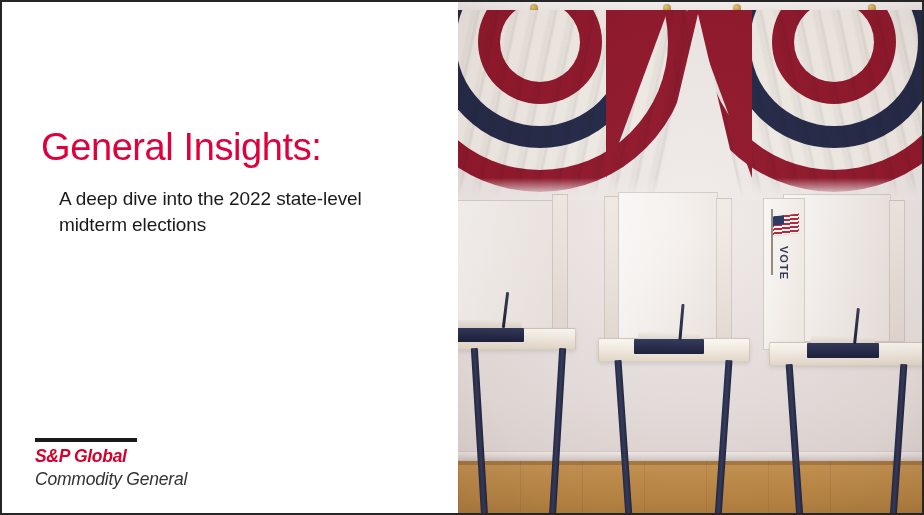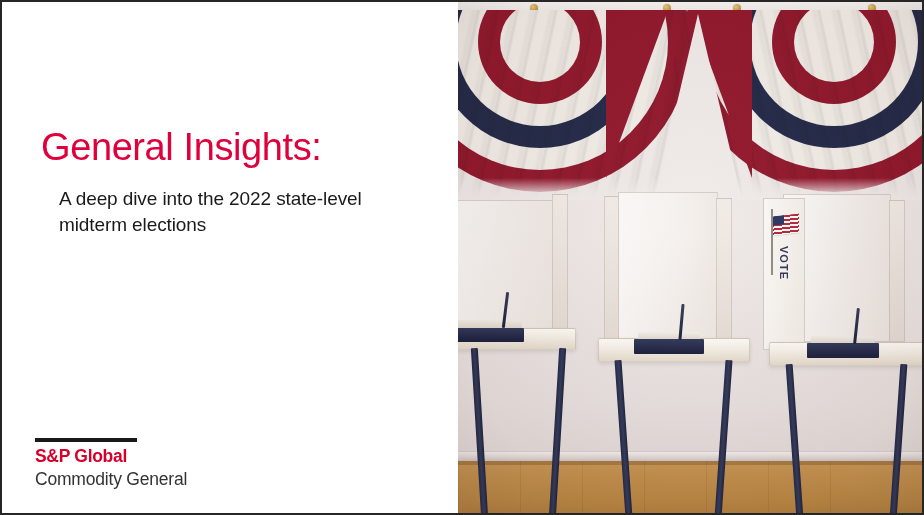"S&P Global" .logo { font-style: none -> italic }
